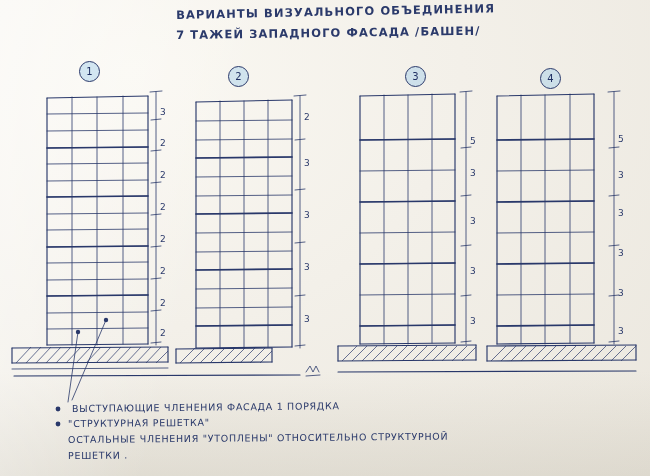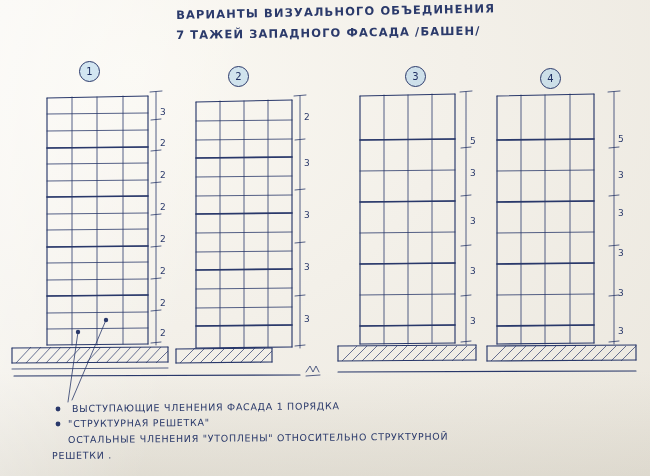"РЕШЕТКИ ." div.handwrite { left: 52px -> 68px }
